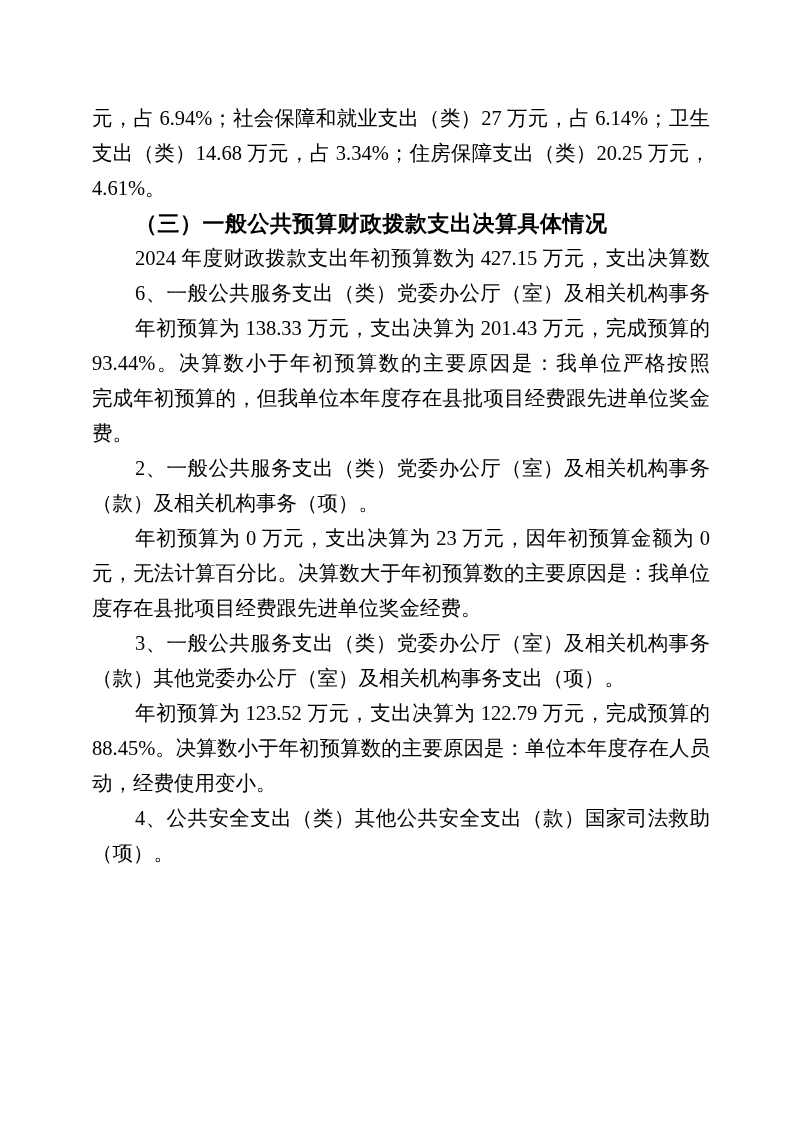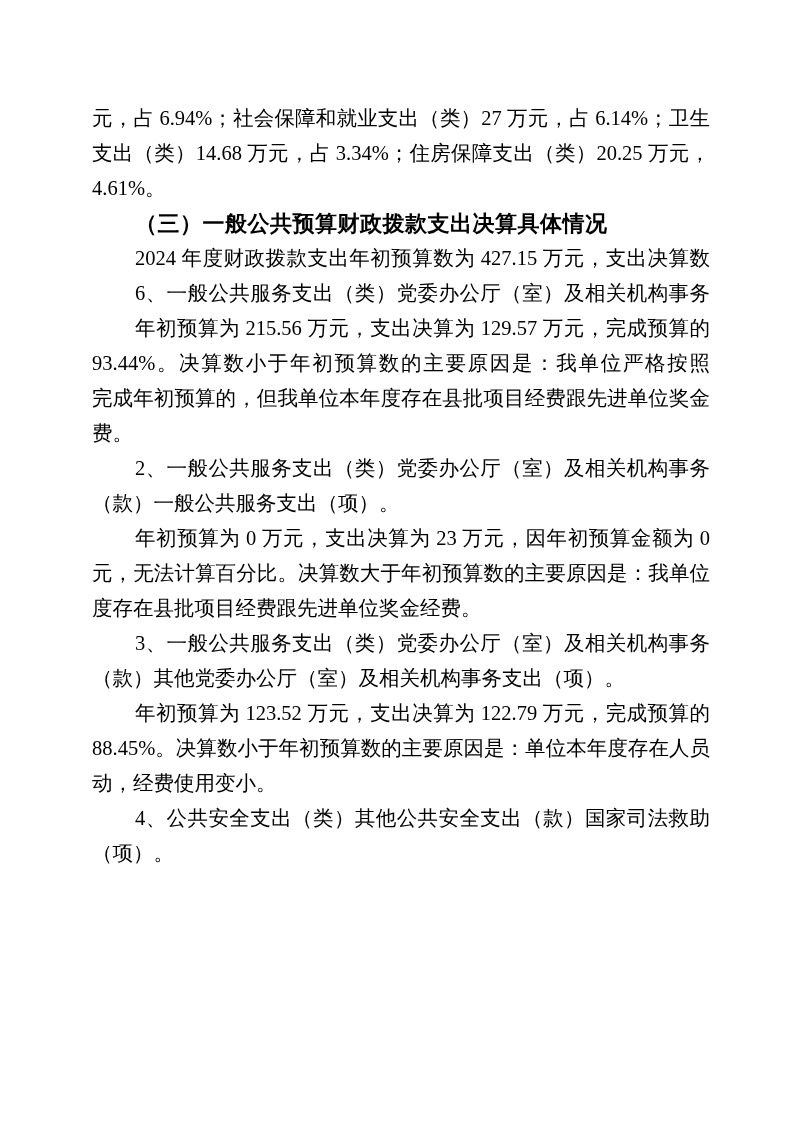"年初预算为 215.56 万元，支出决算为 129.57 万元，完成预算的" div.line { text: 215.56 万元，支出决算为 129.57 -> 138.33 万元，支出决算为 201.43 }
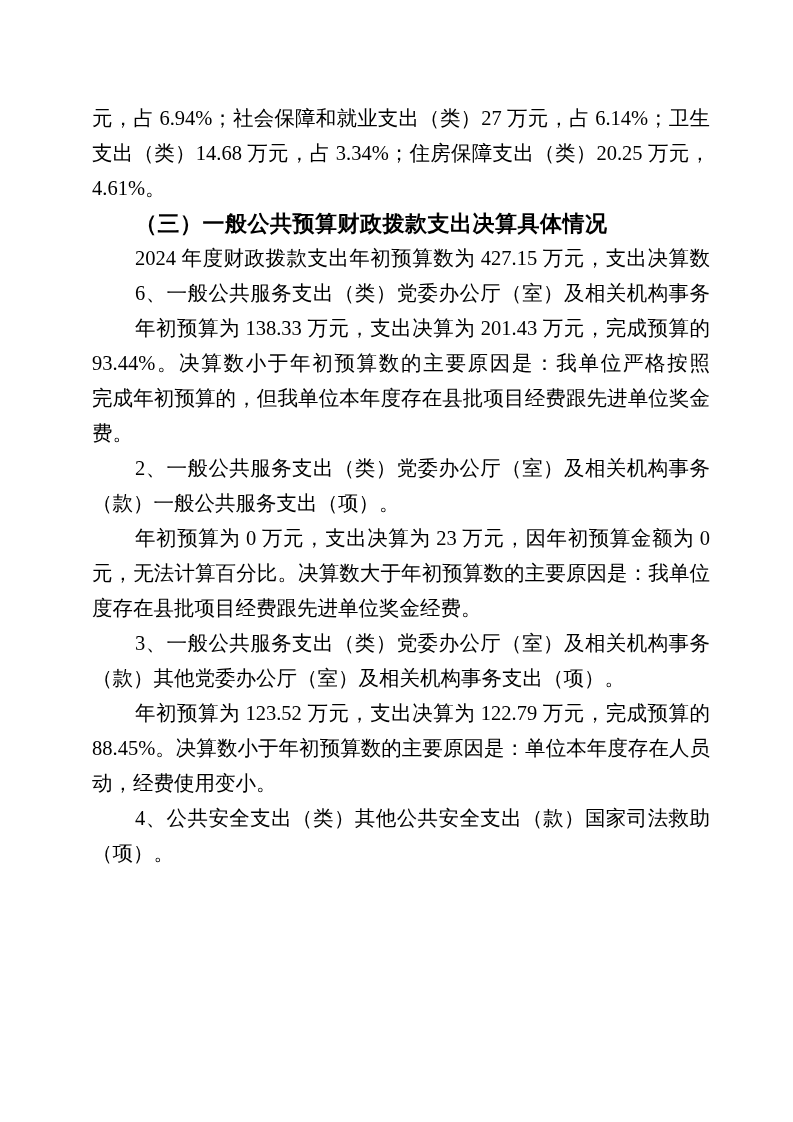"（款）一般公共服务支出（项）。" div.line { text: 一般公共服务支出 -> 及相关机构事务 }
